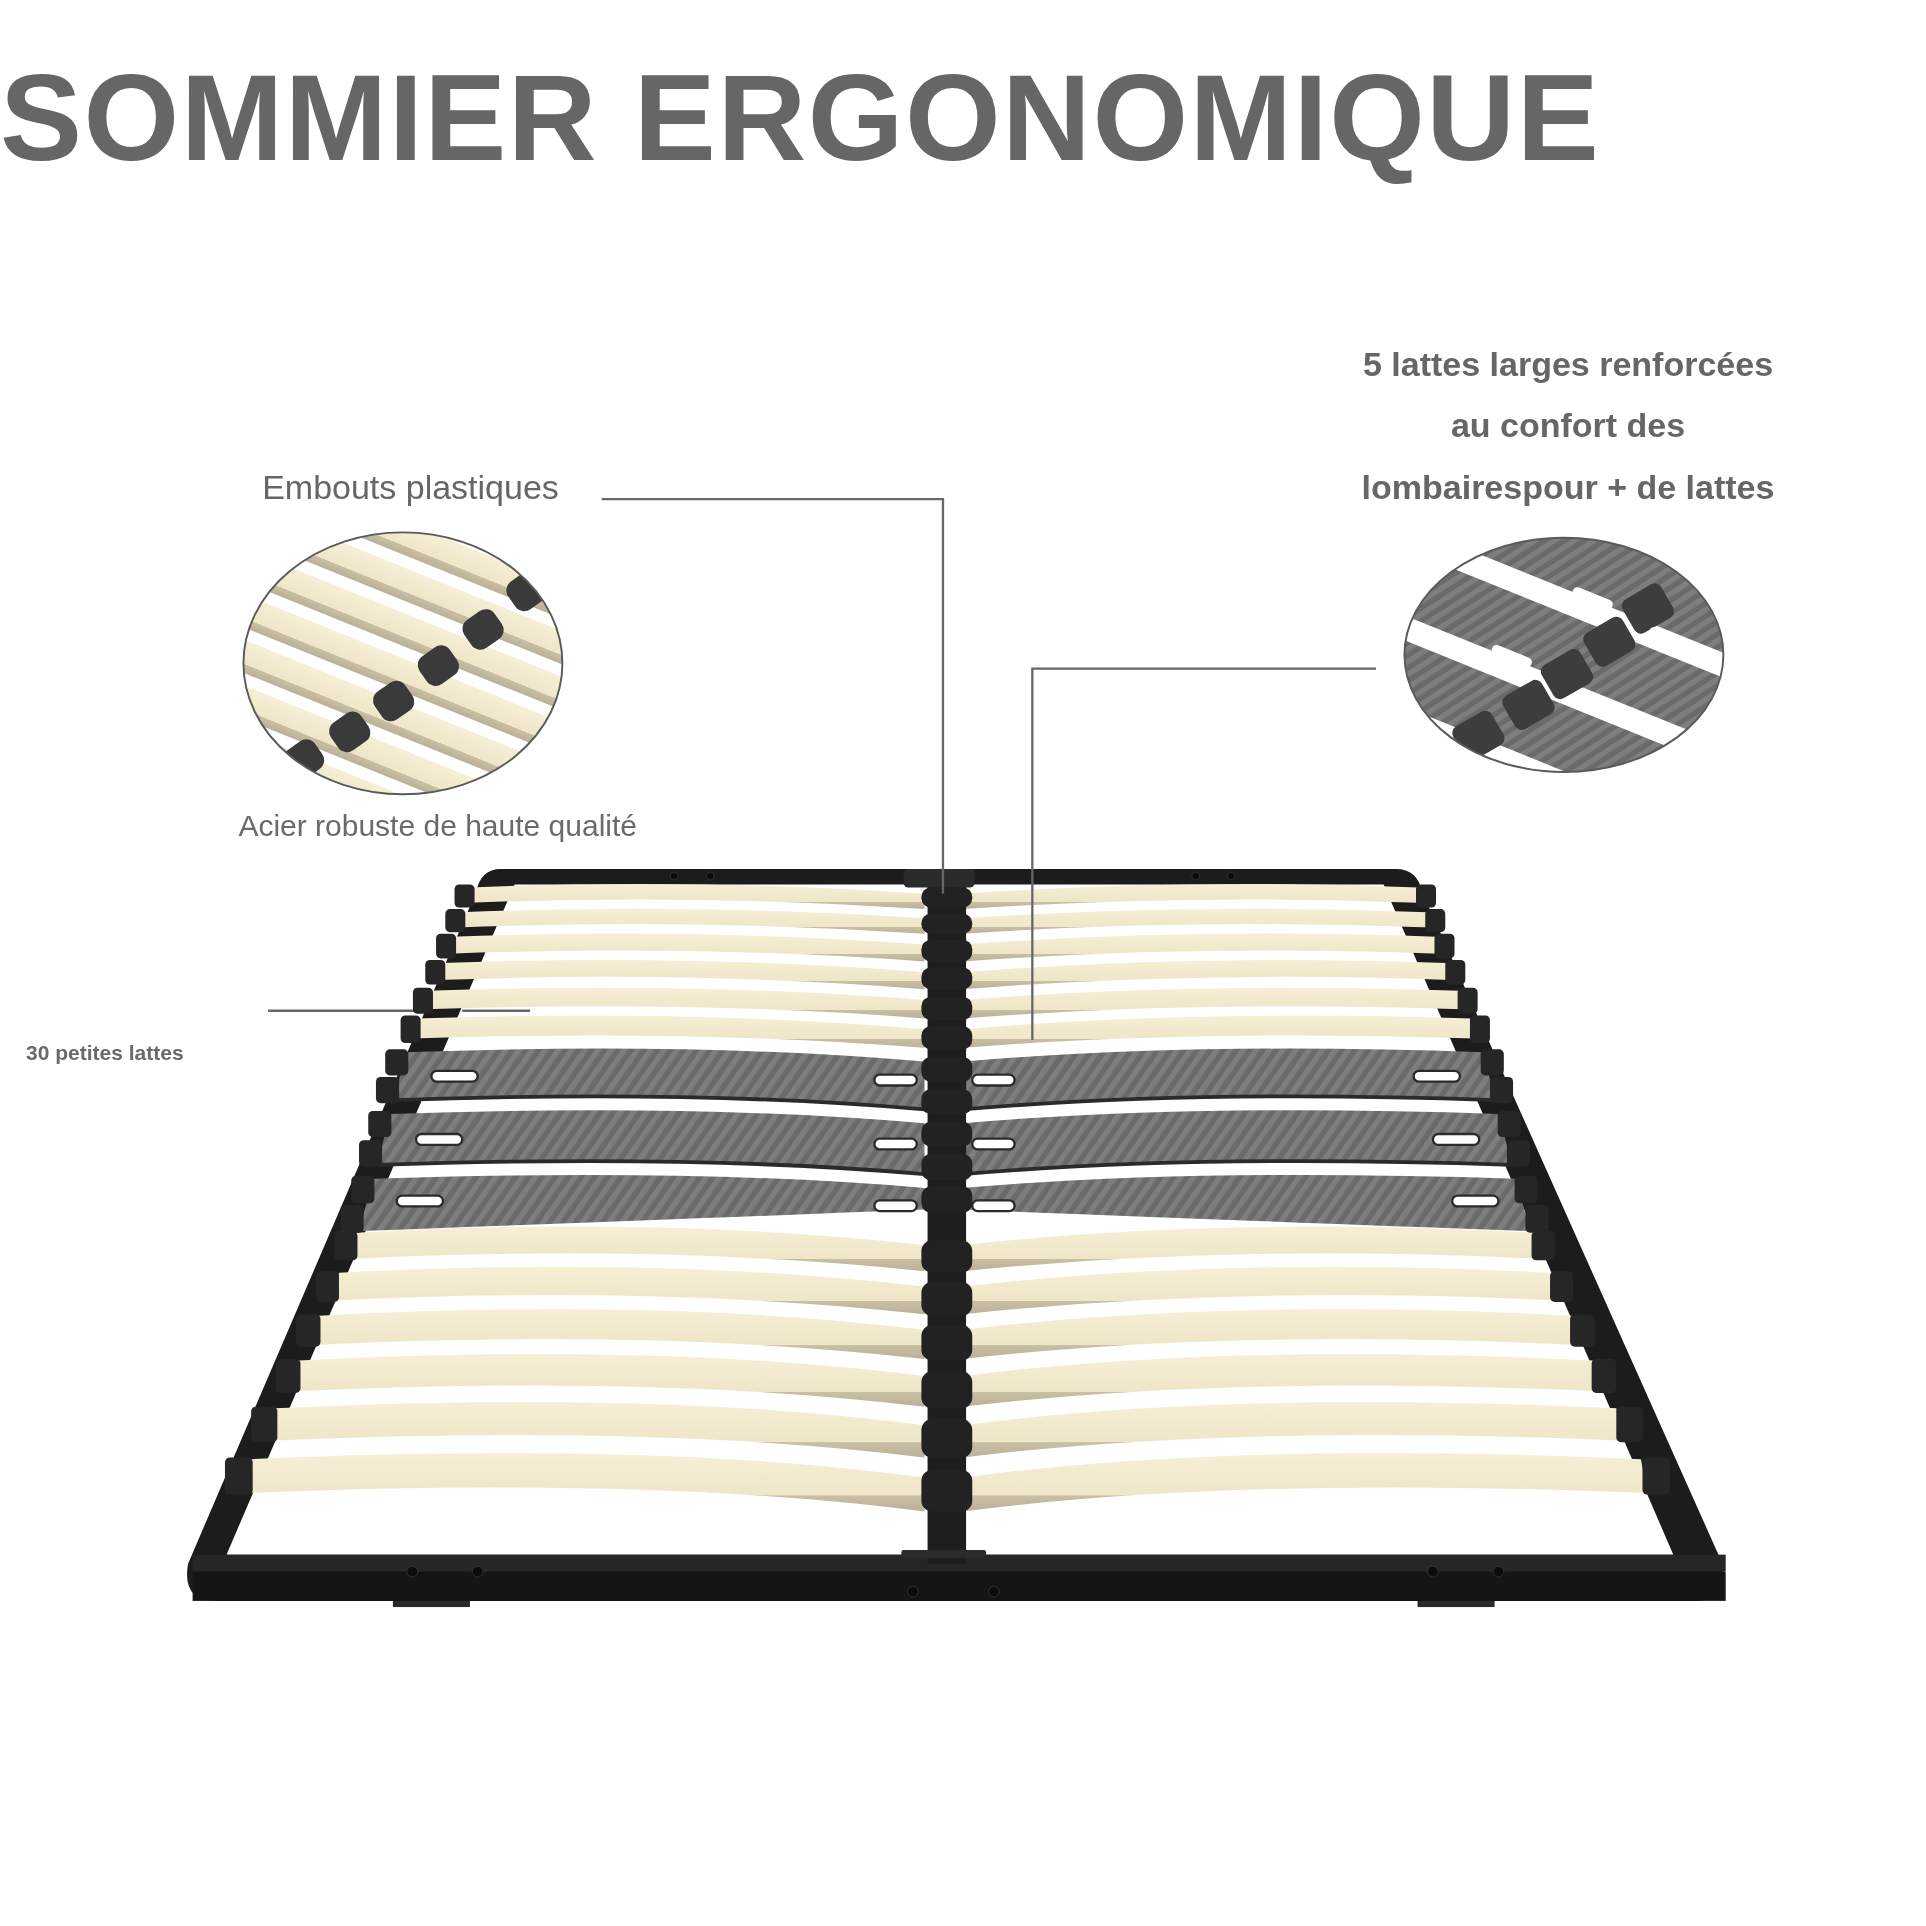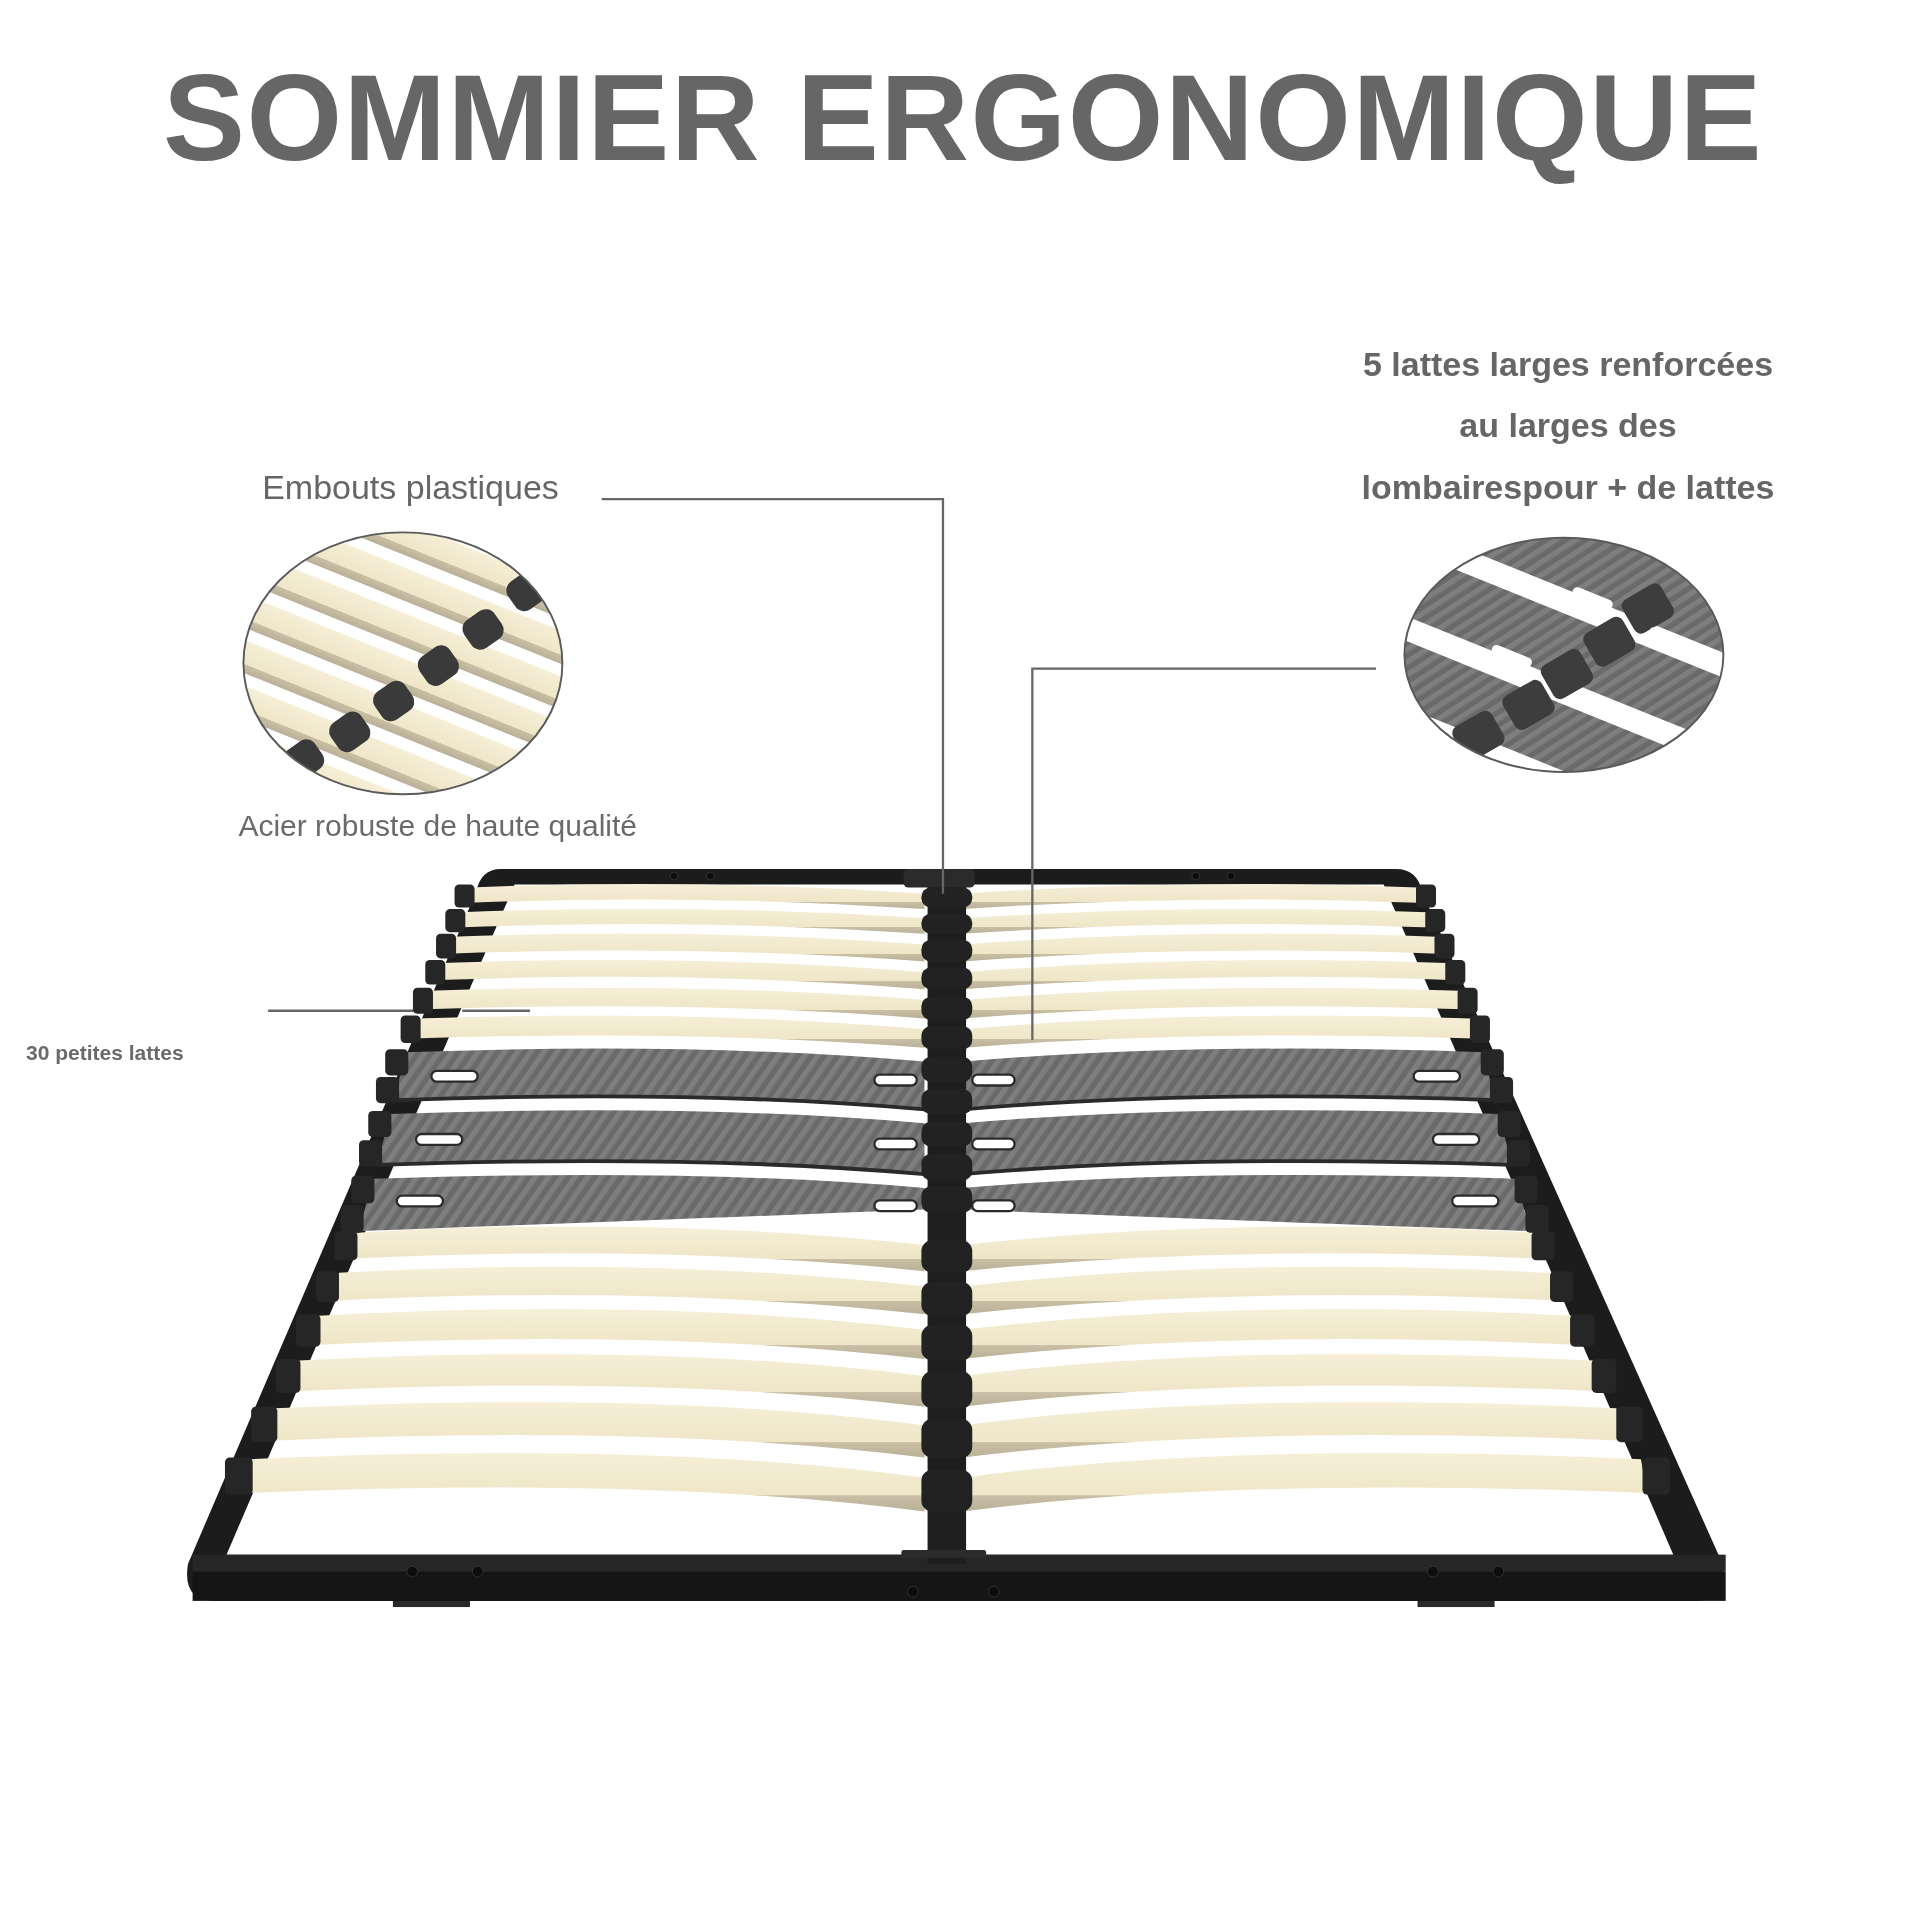"SOMMIER ERGONOMIQUE" .title { text-align: center -> left }
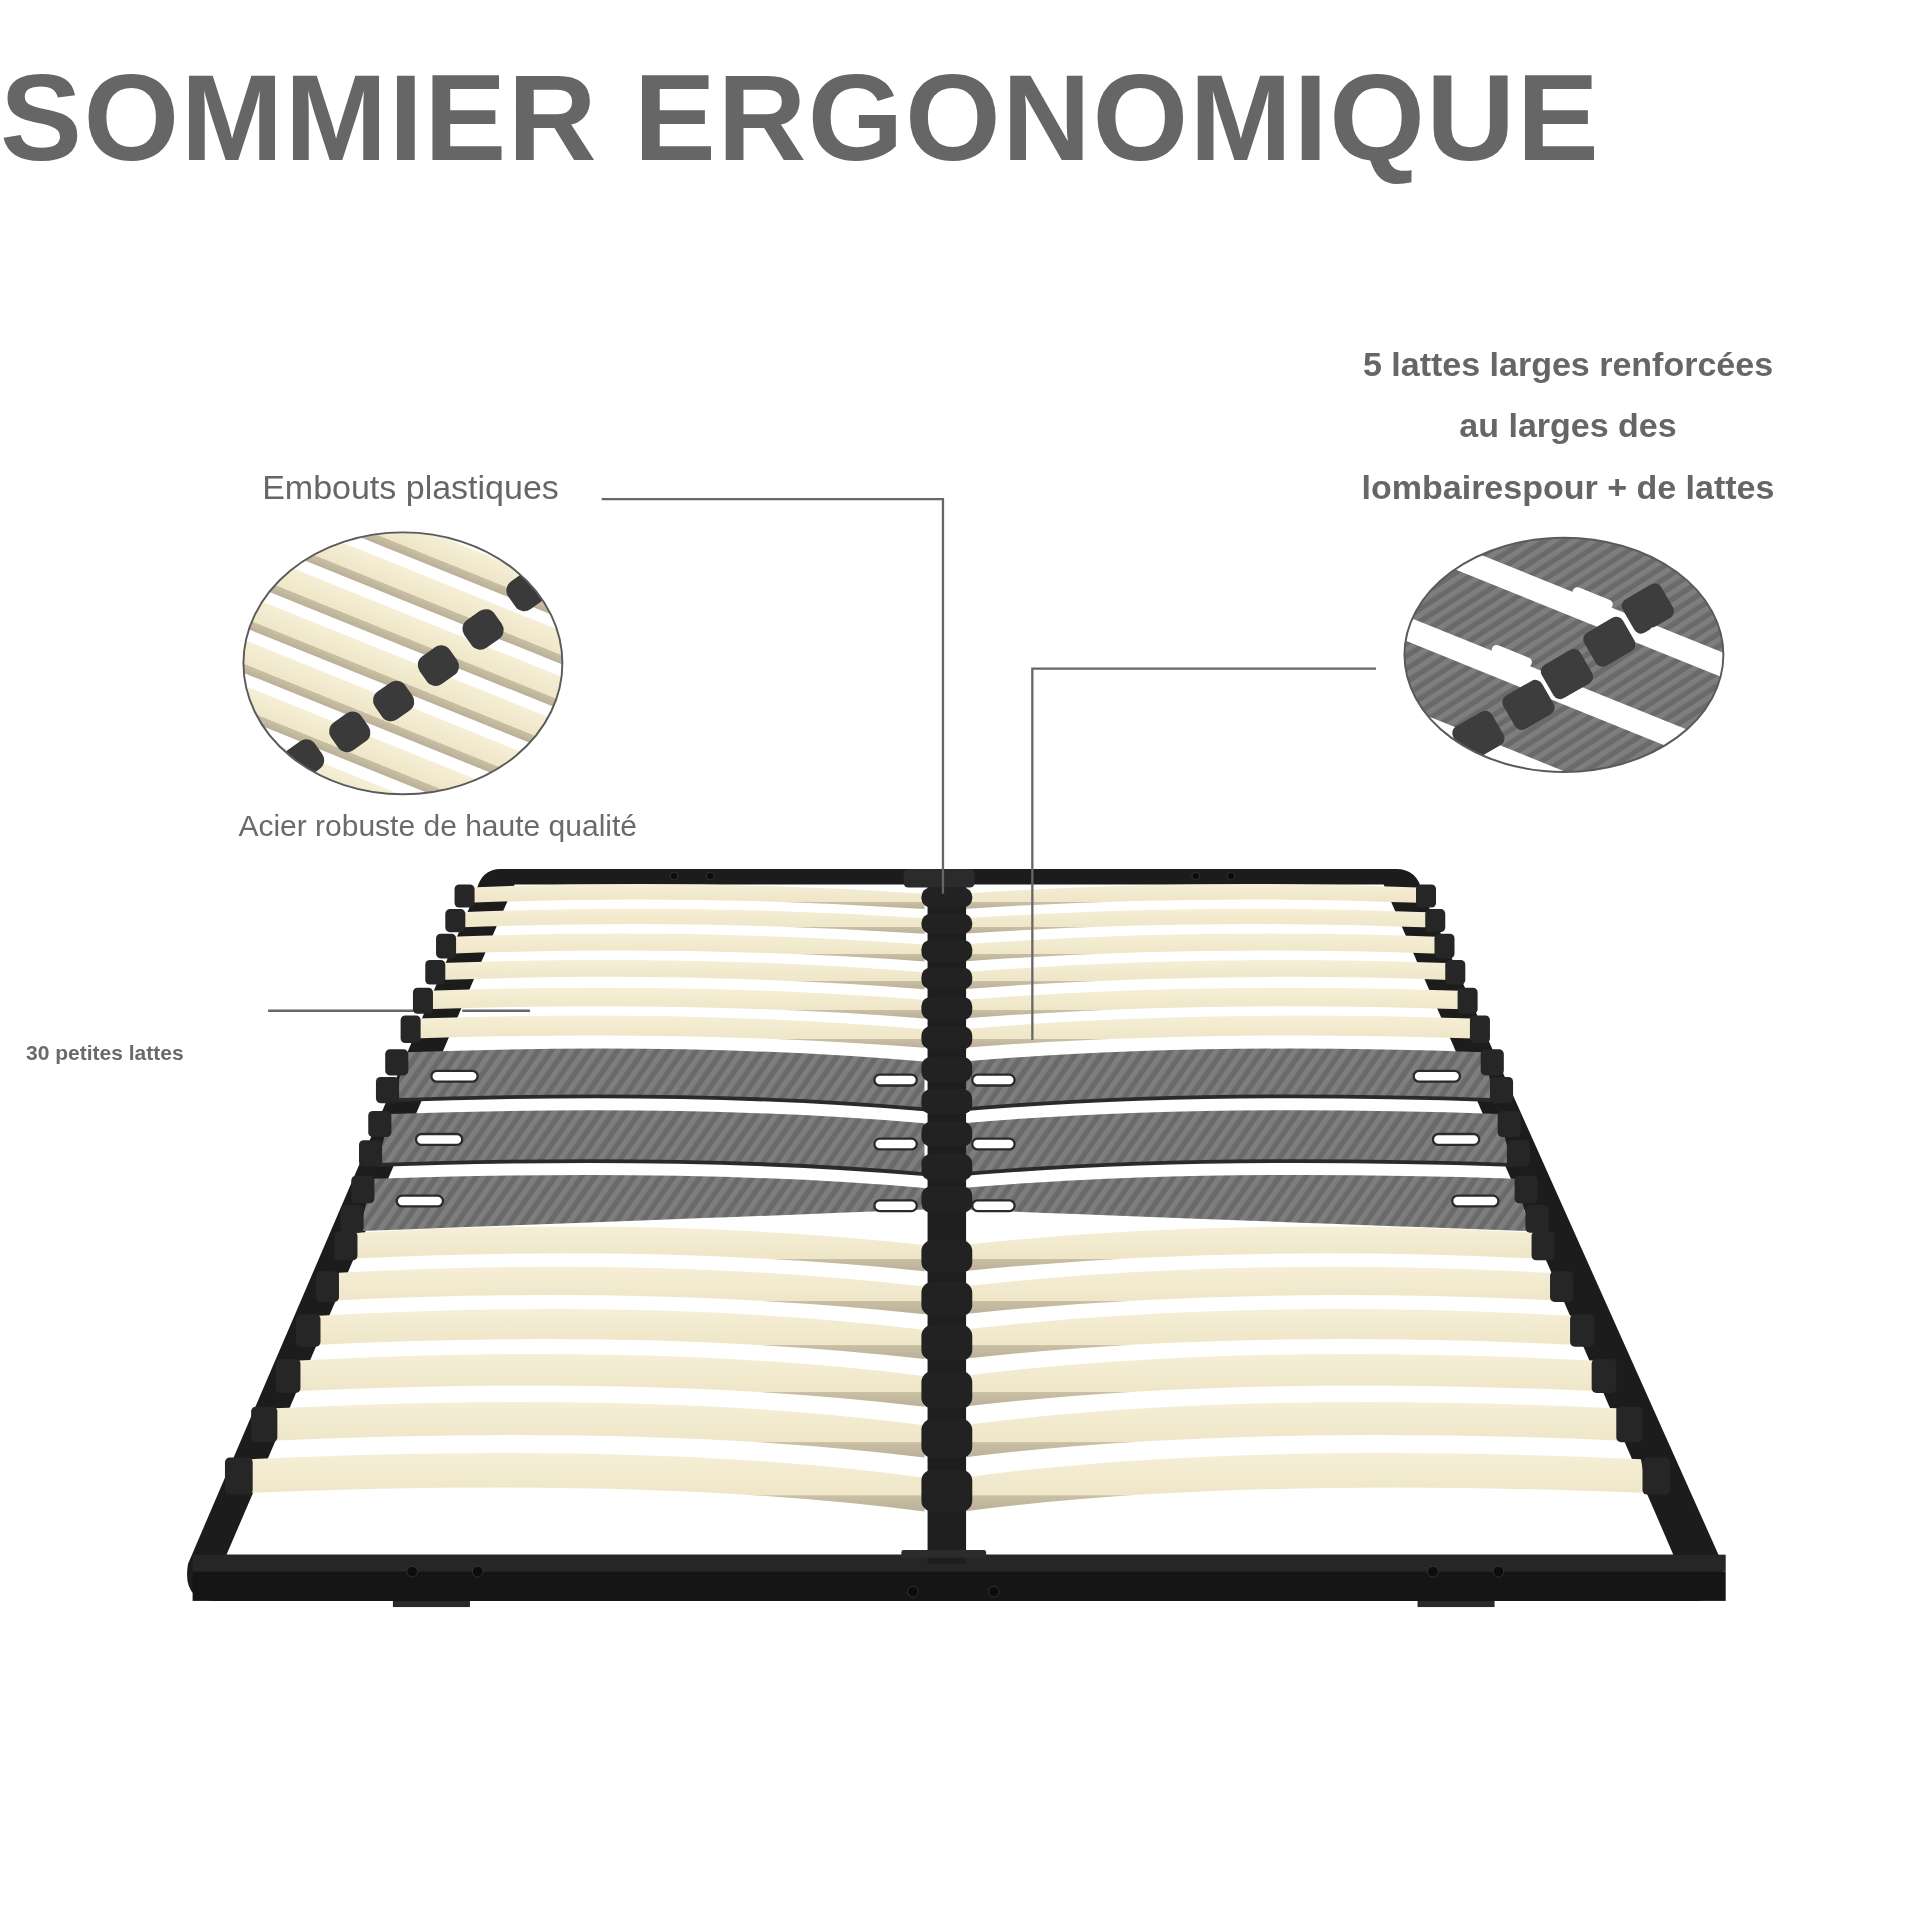"au larges des" div.abs { text: larges -> confort }
